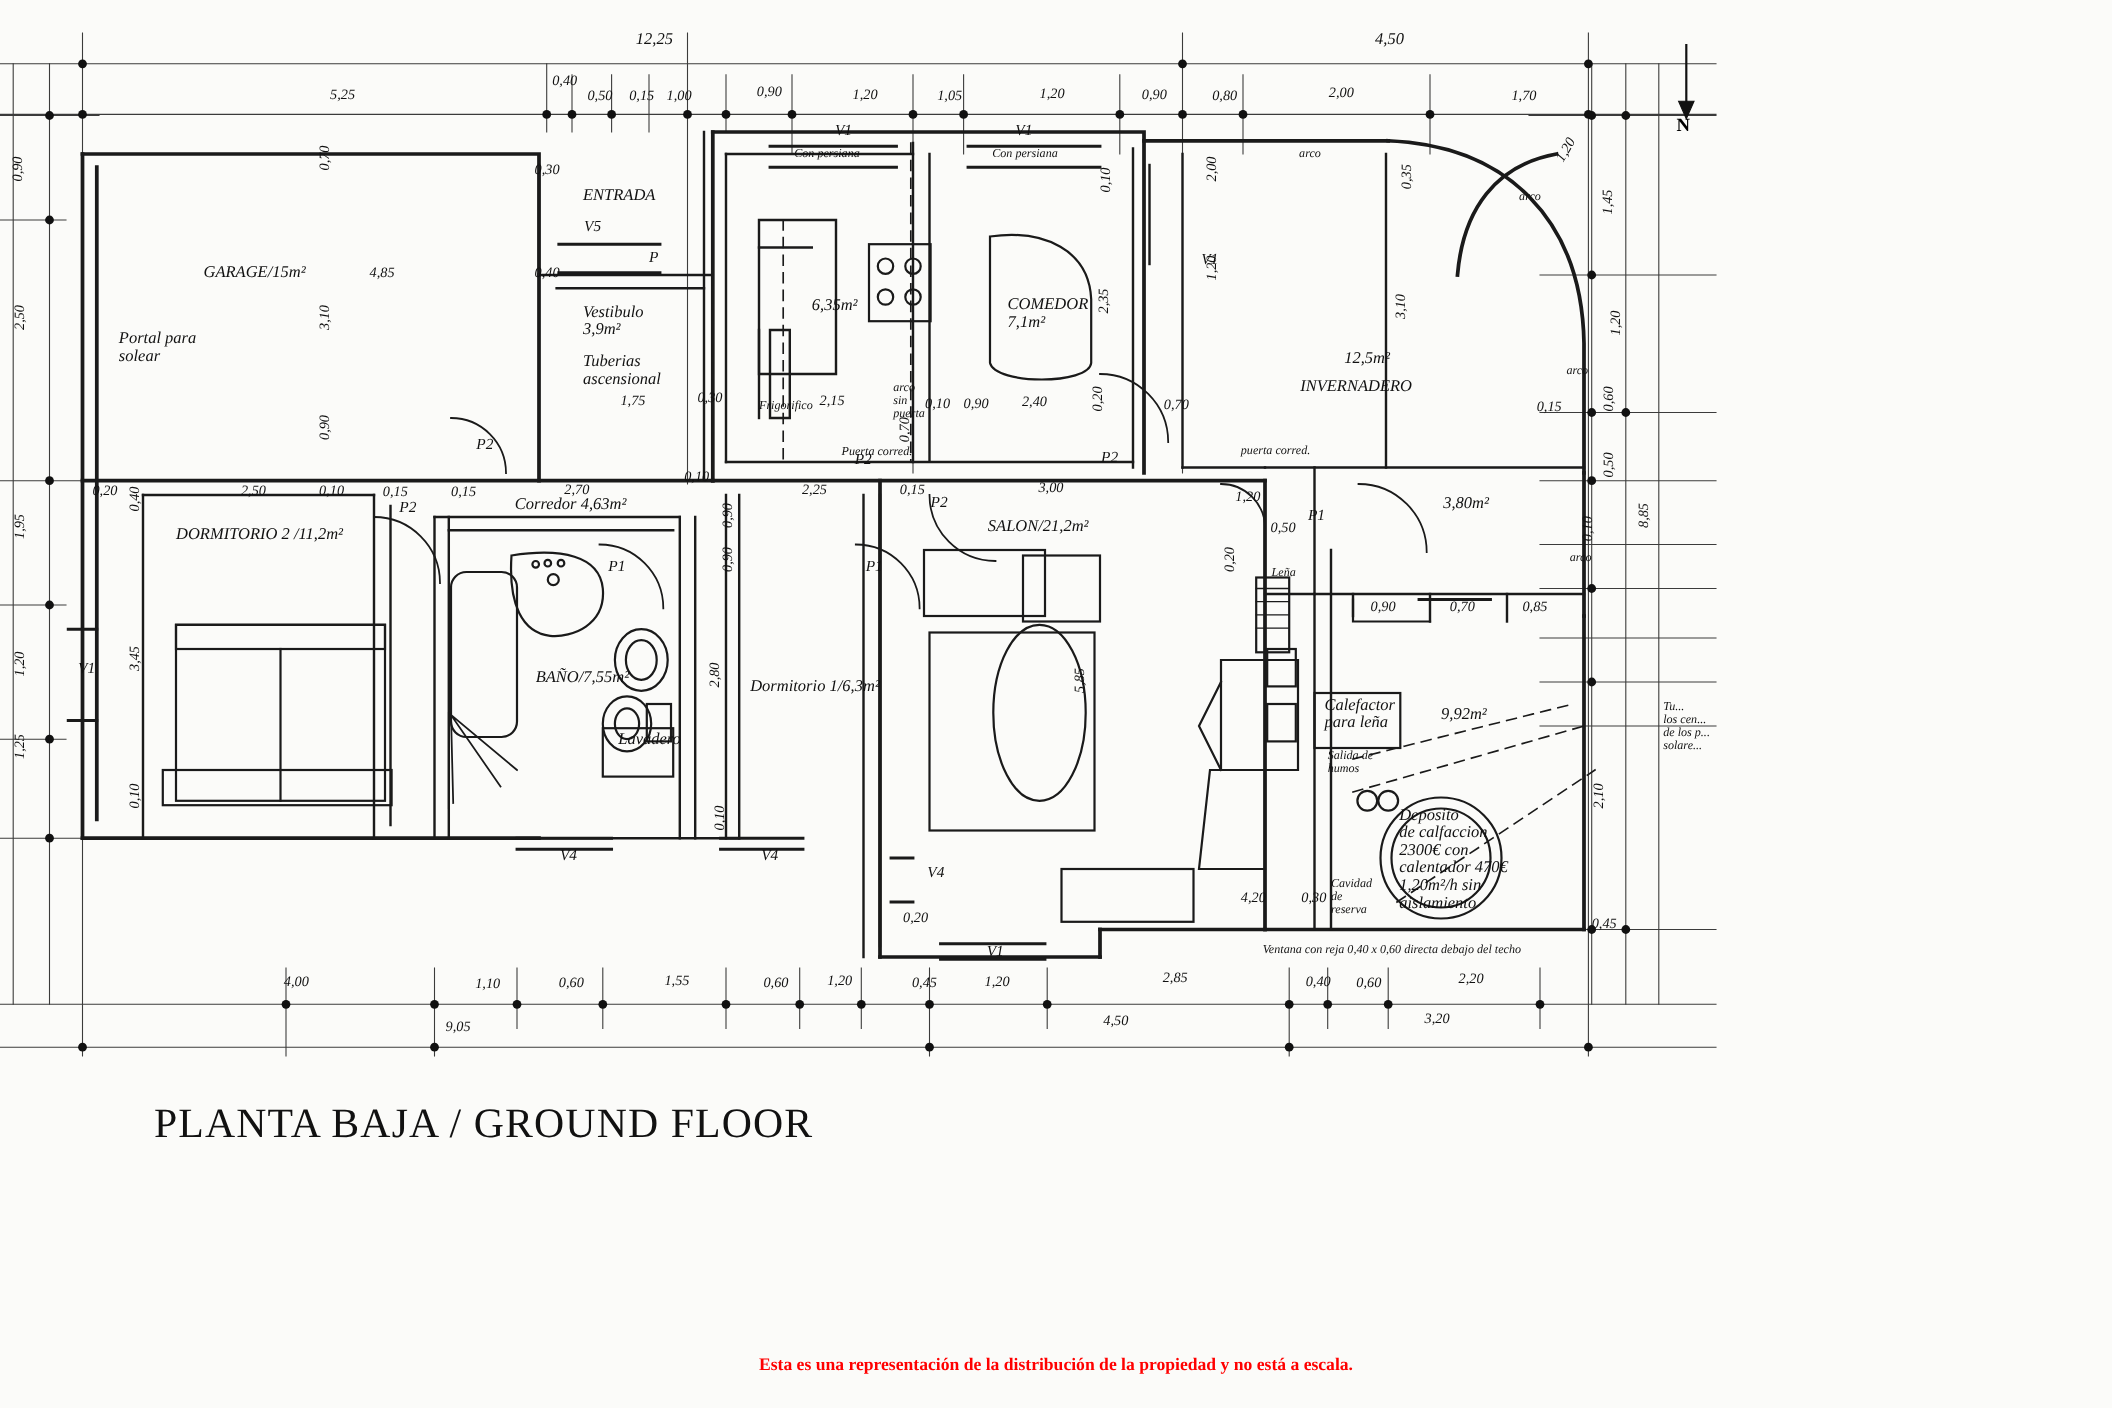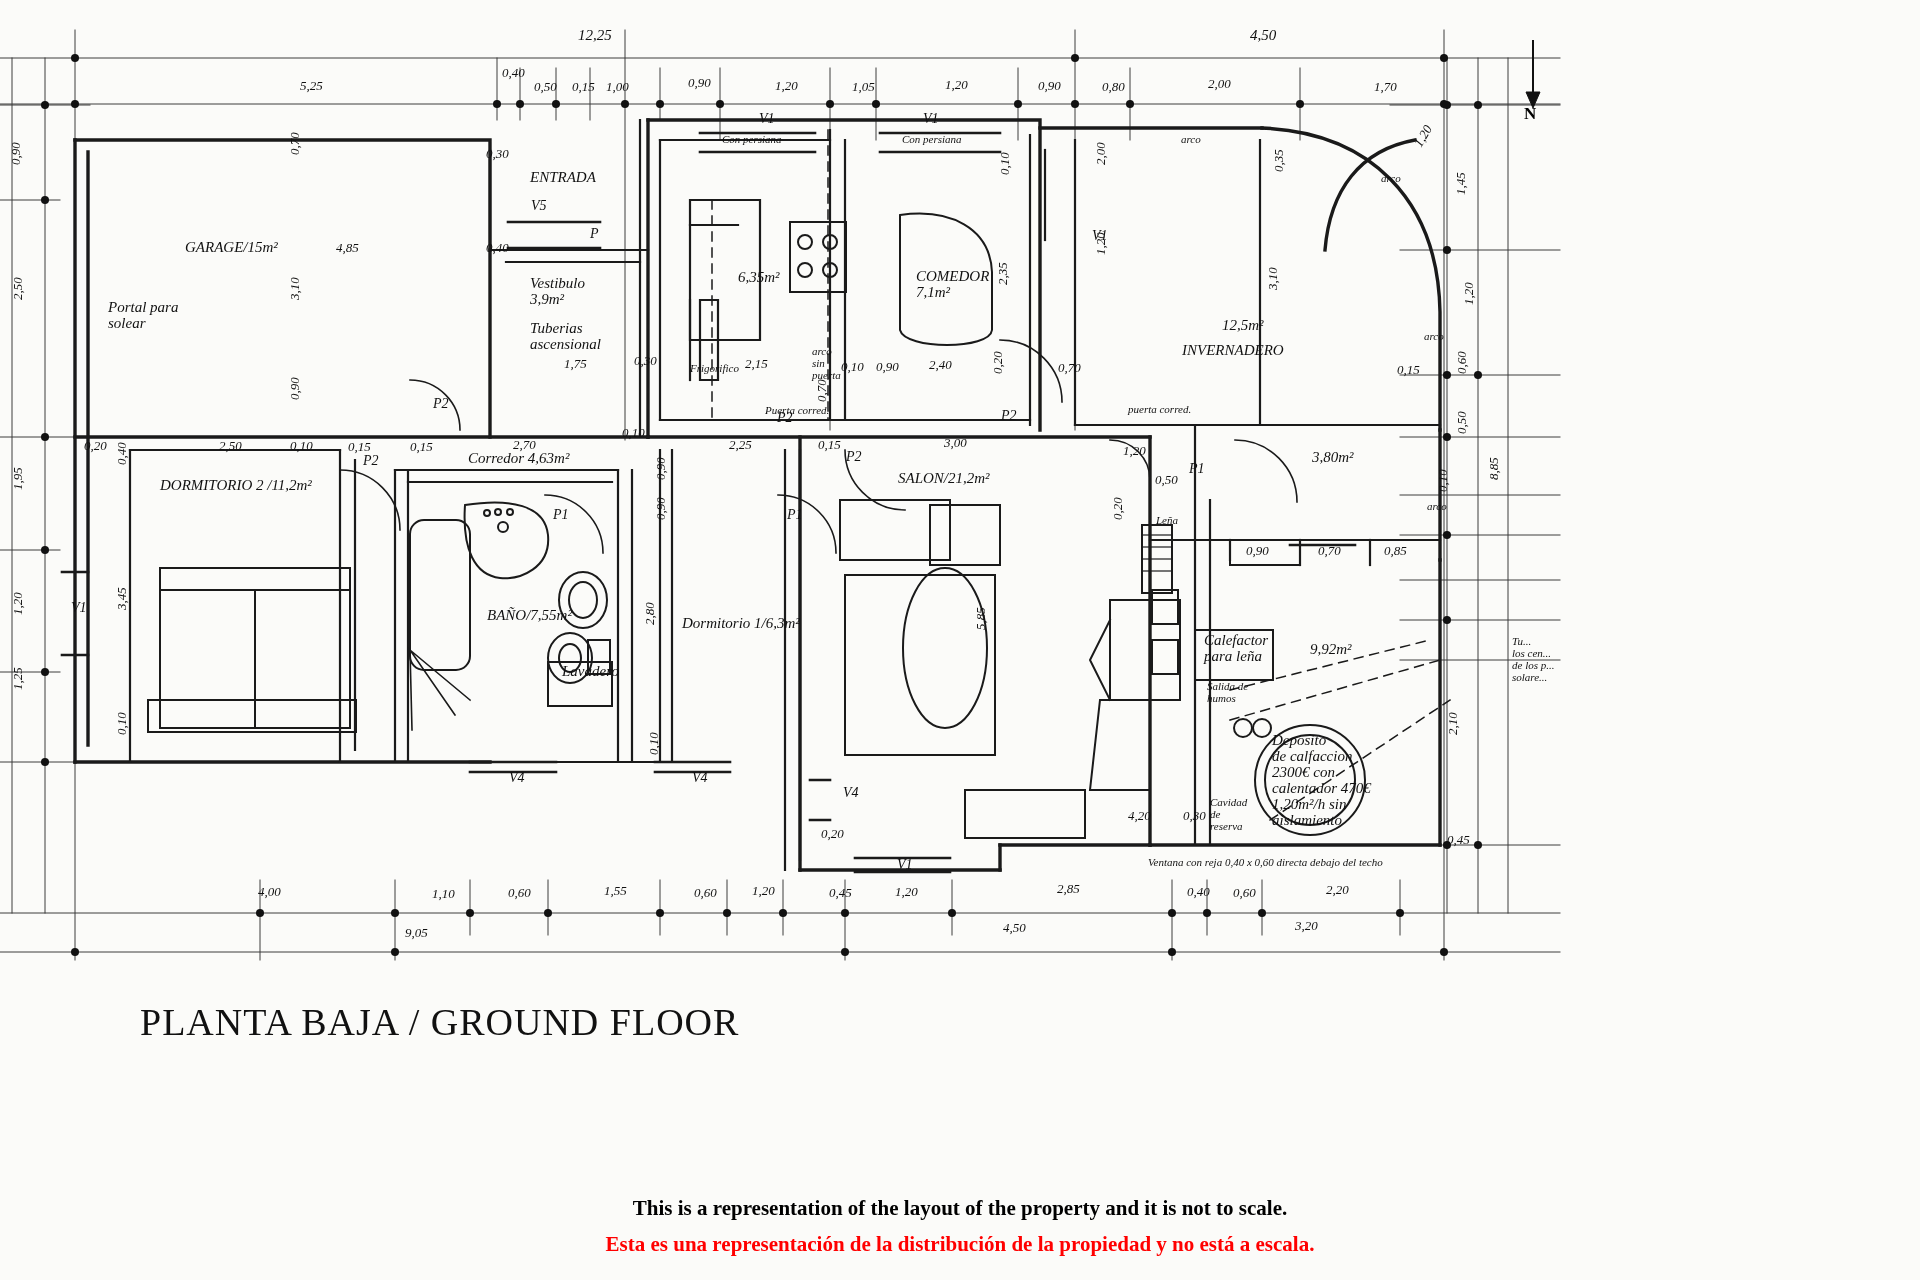"This is a representation of" div.cap { html: <div>This is a representation of the layout of the property and it is not to scale.</div> -> none }
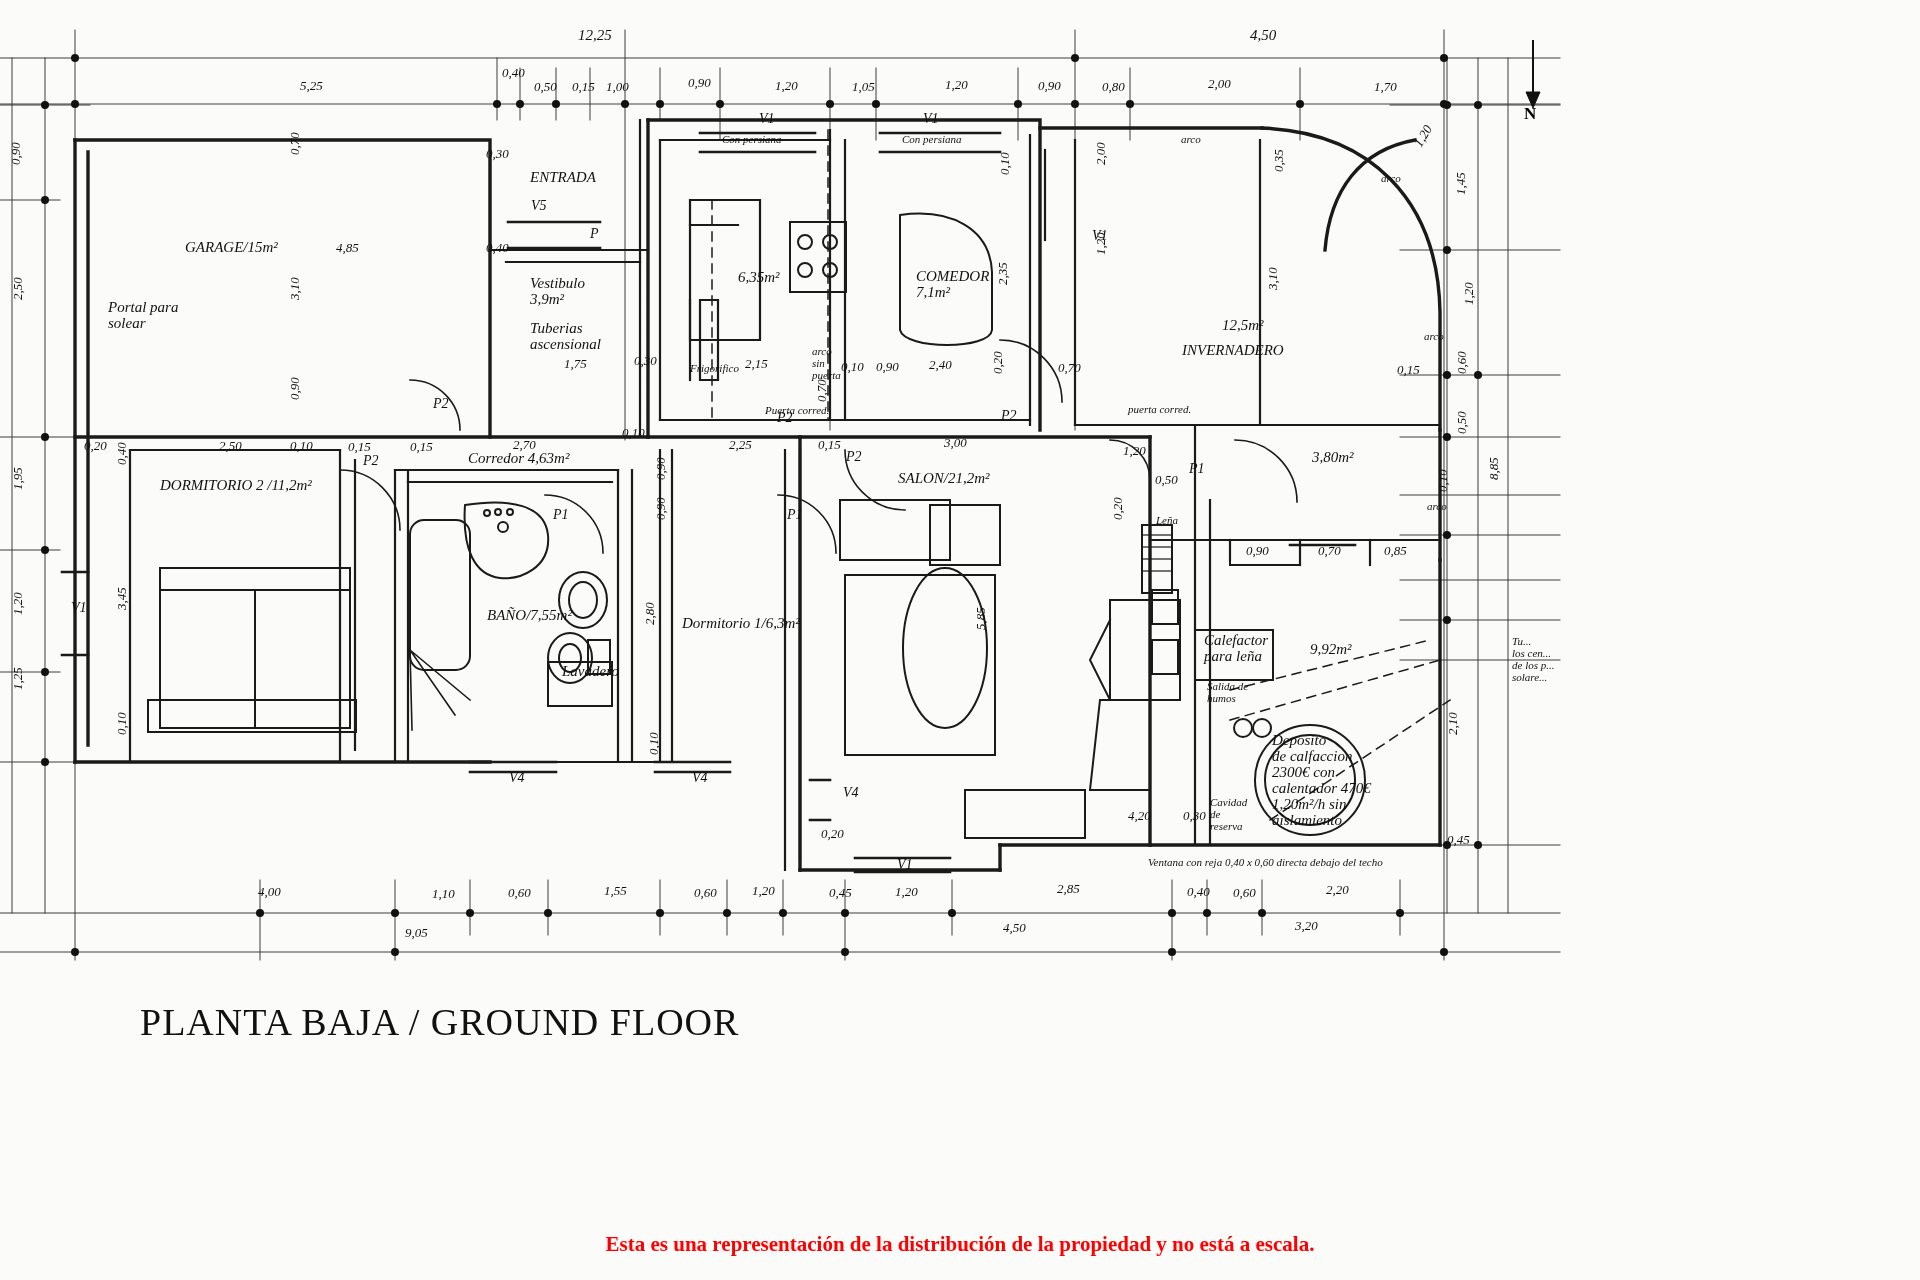"Esta es una representación de" #cap-es { font-size: 21px -> 16px }
